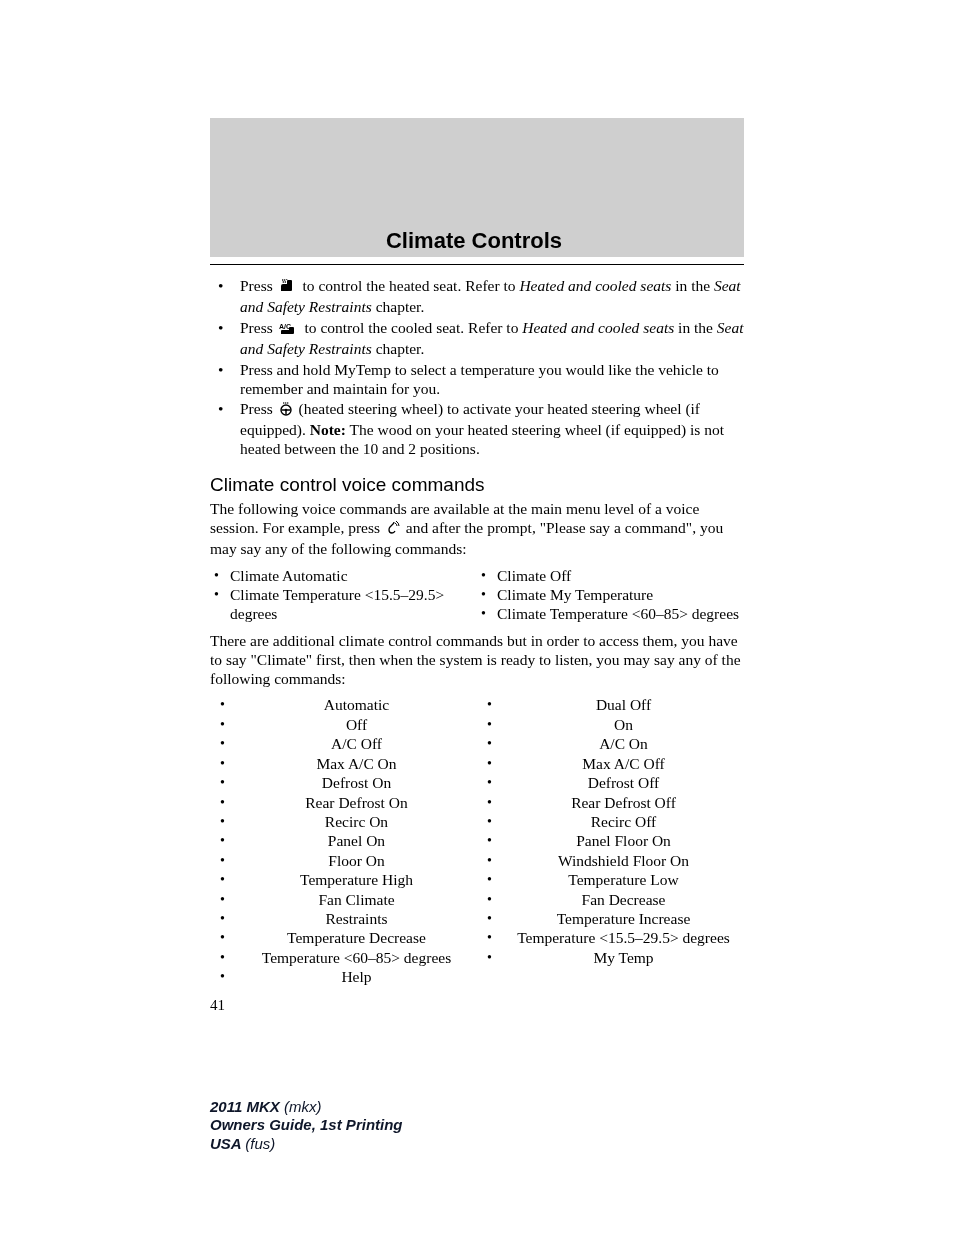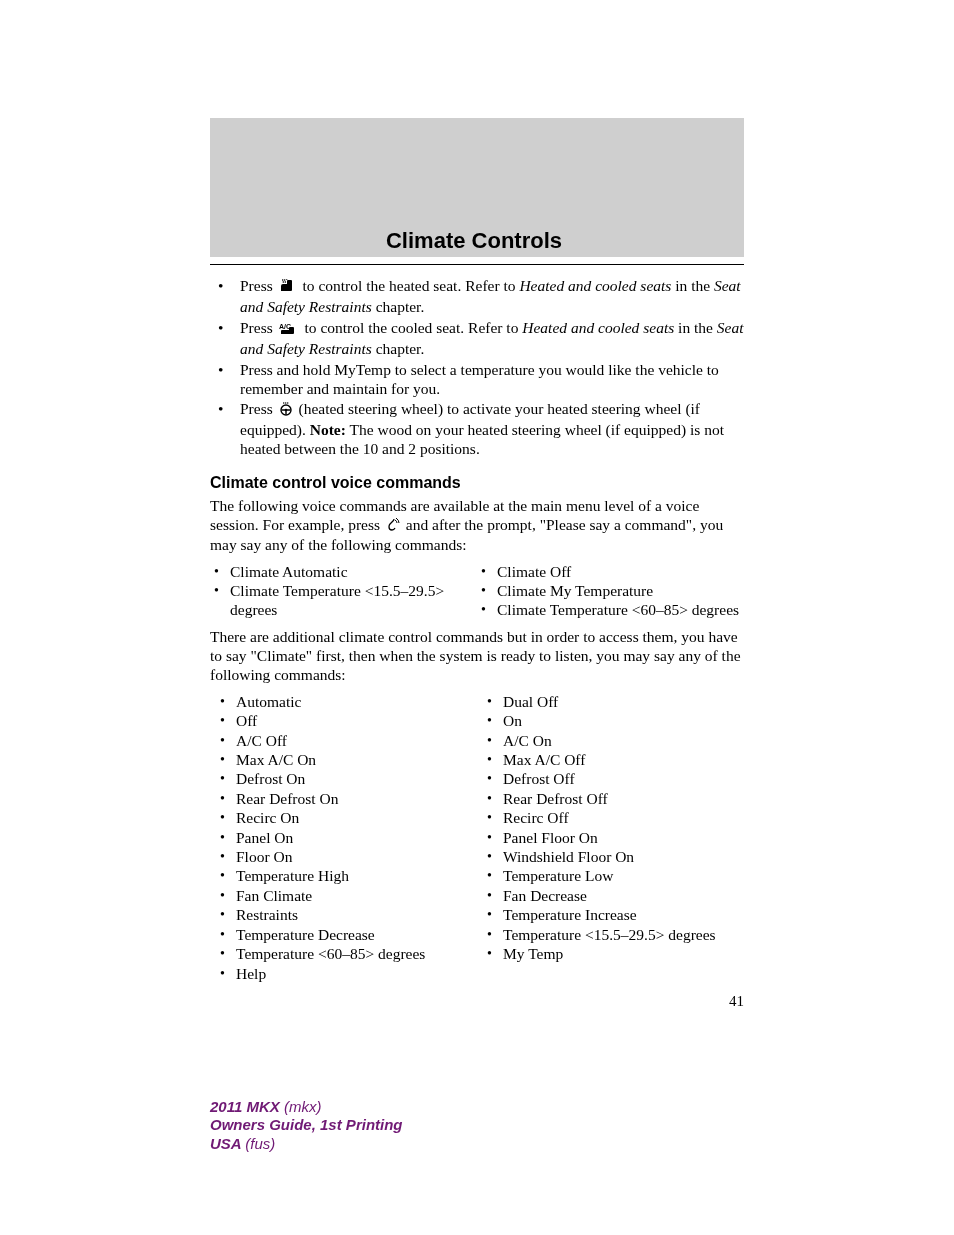"Climate control voice commands" .subhead { font-size: 16px -> 19px; font-weight: bold -> normal }
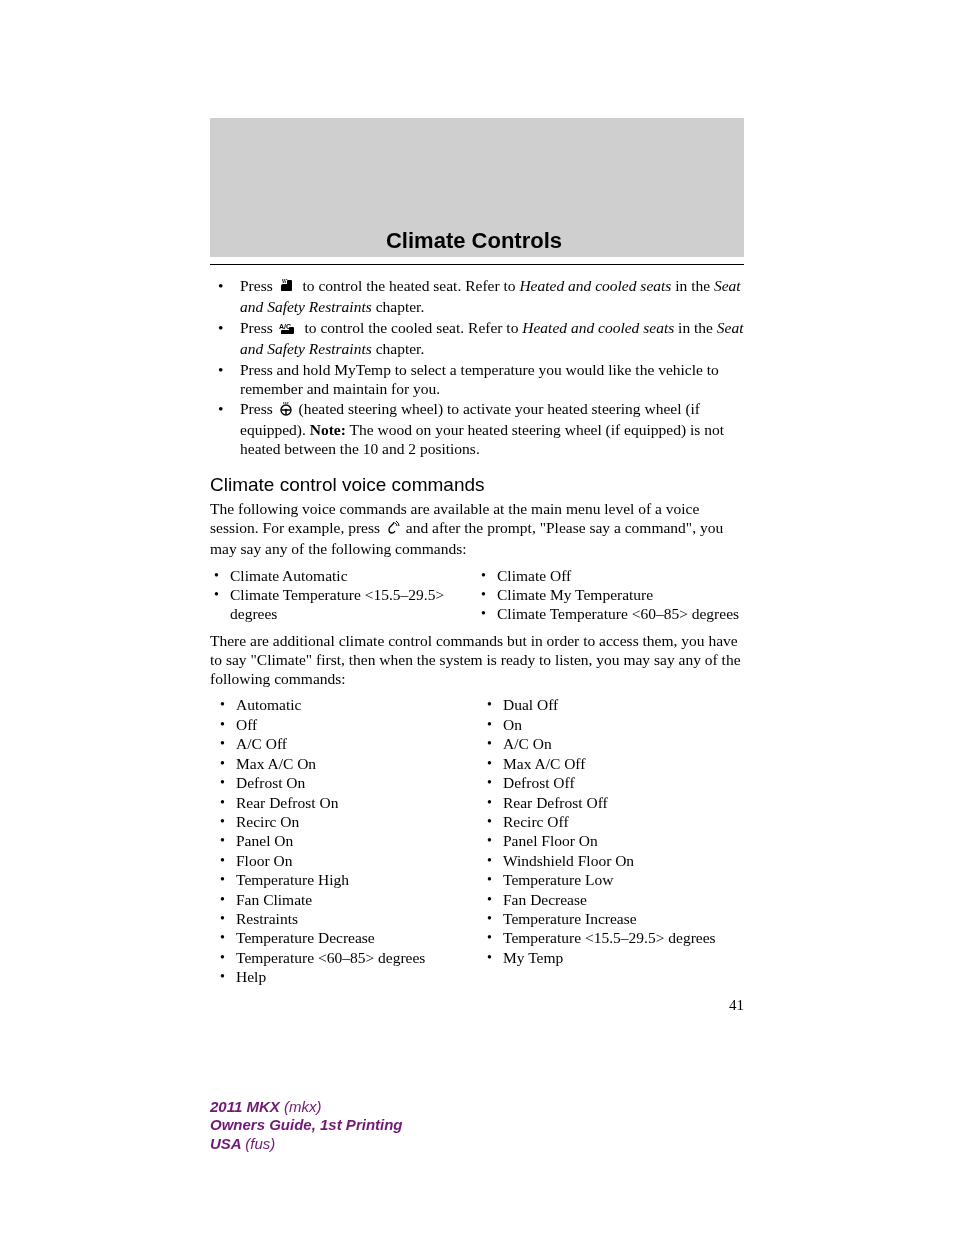"Automatic" ul.cmd2 { text-align: none -> center }
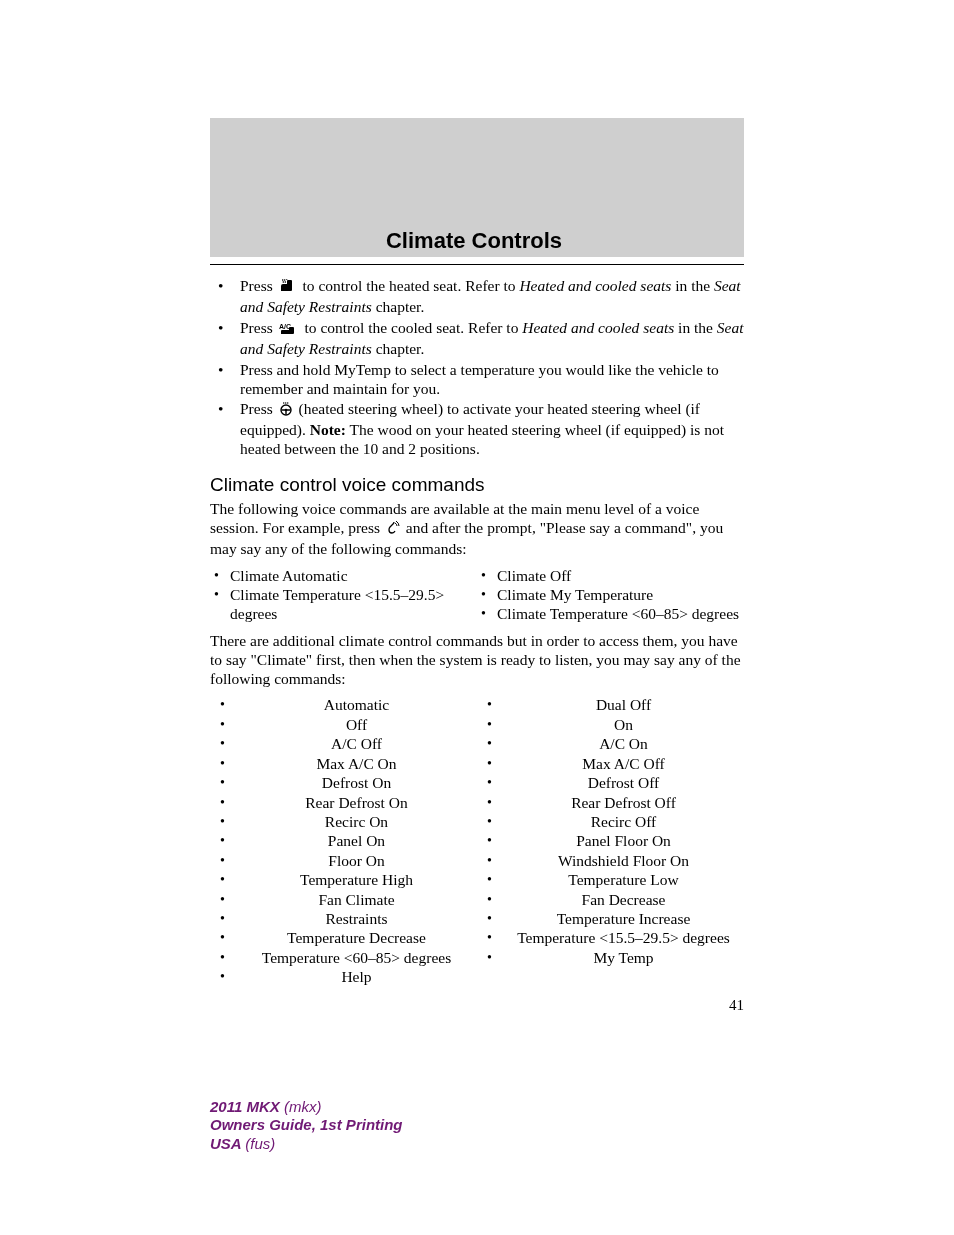"41" .pagenum { text-align: right -> left }
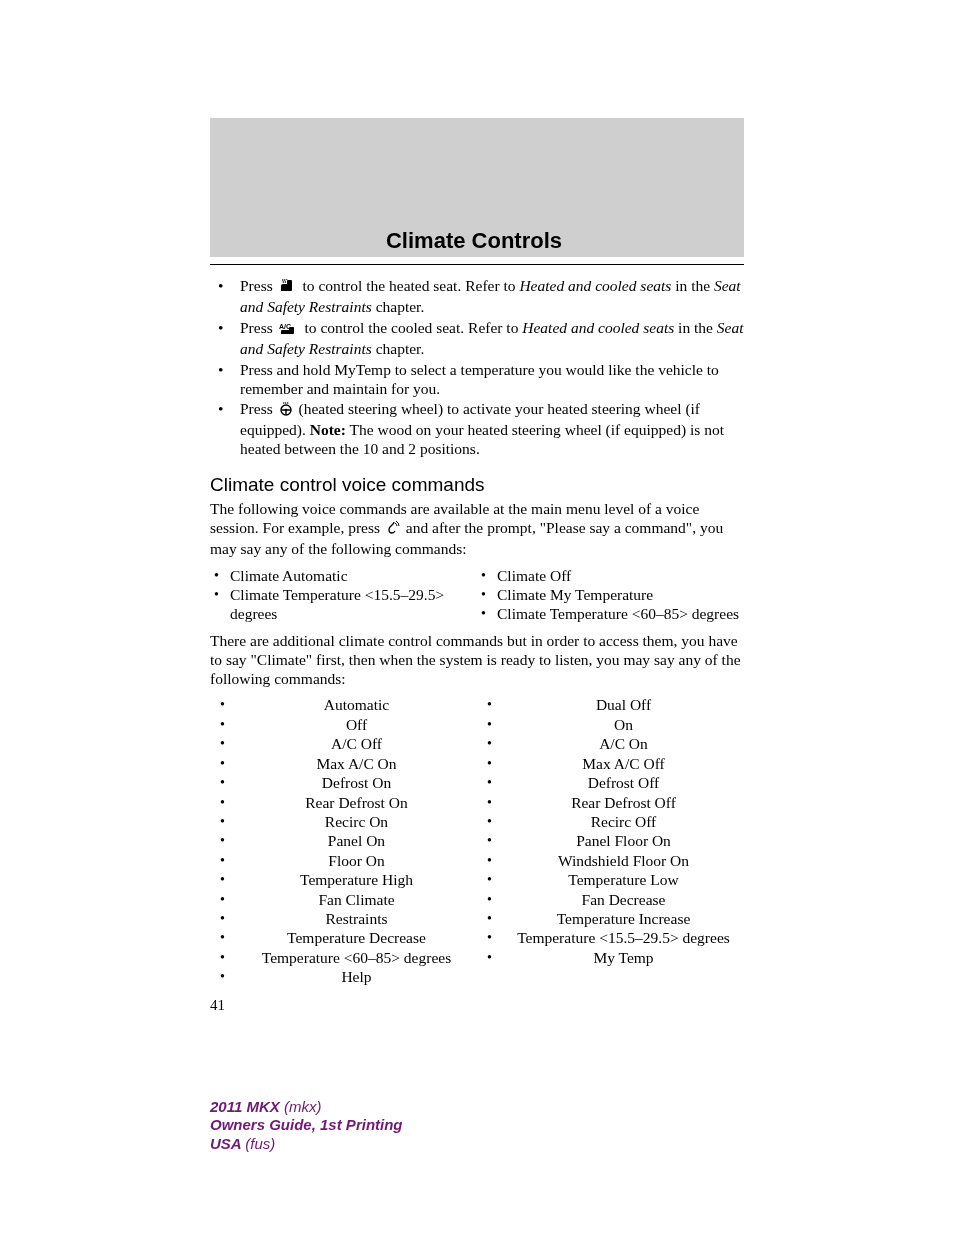"2011 MKX (mkx)" .footer { color: #701a75 -> #0f172a }
